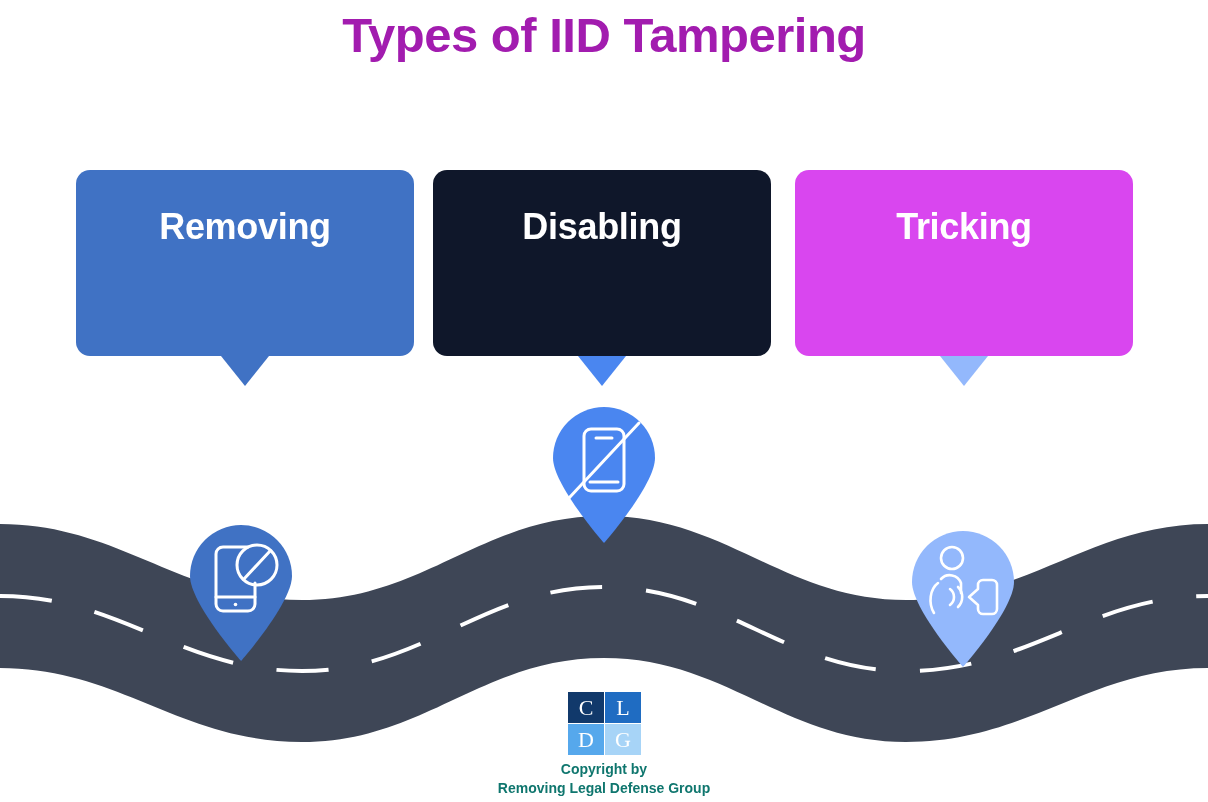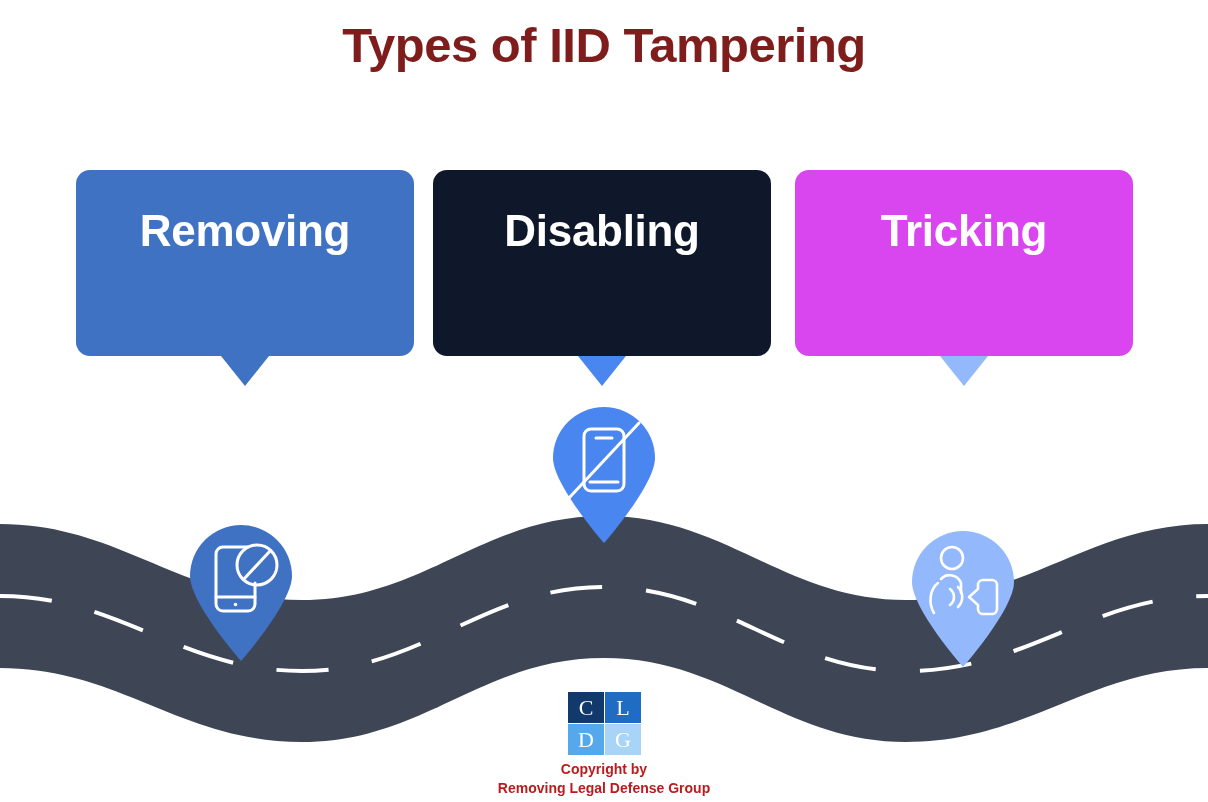"Types of IID Tampering" .title { color: #7f1d1d -> #a21caf; top: 16px -> 6px }
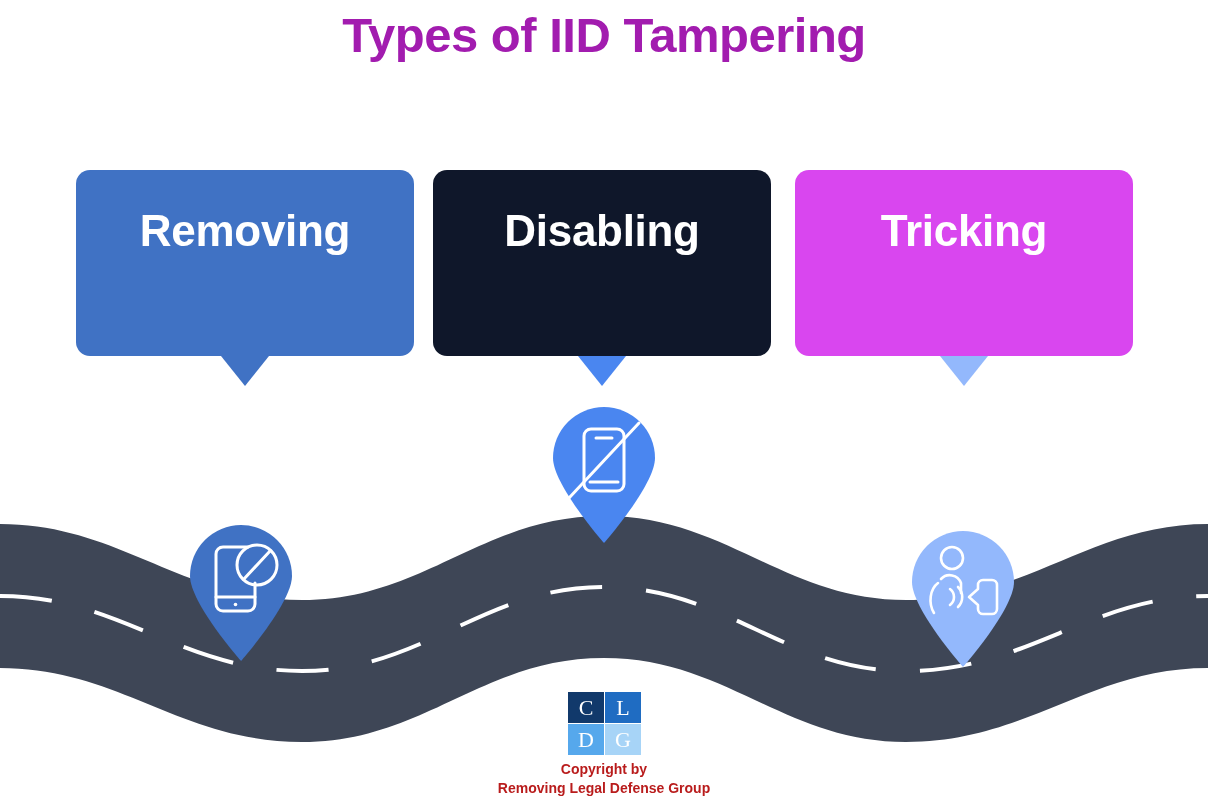"Removing" .card-label { font-size: 44px -> 36px }
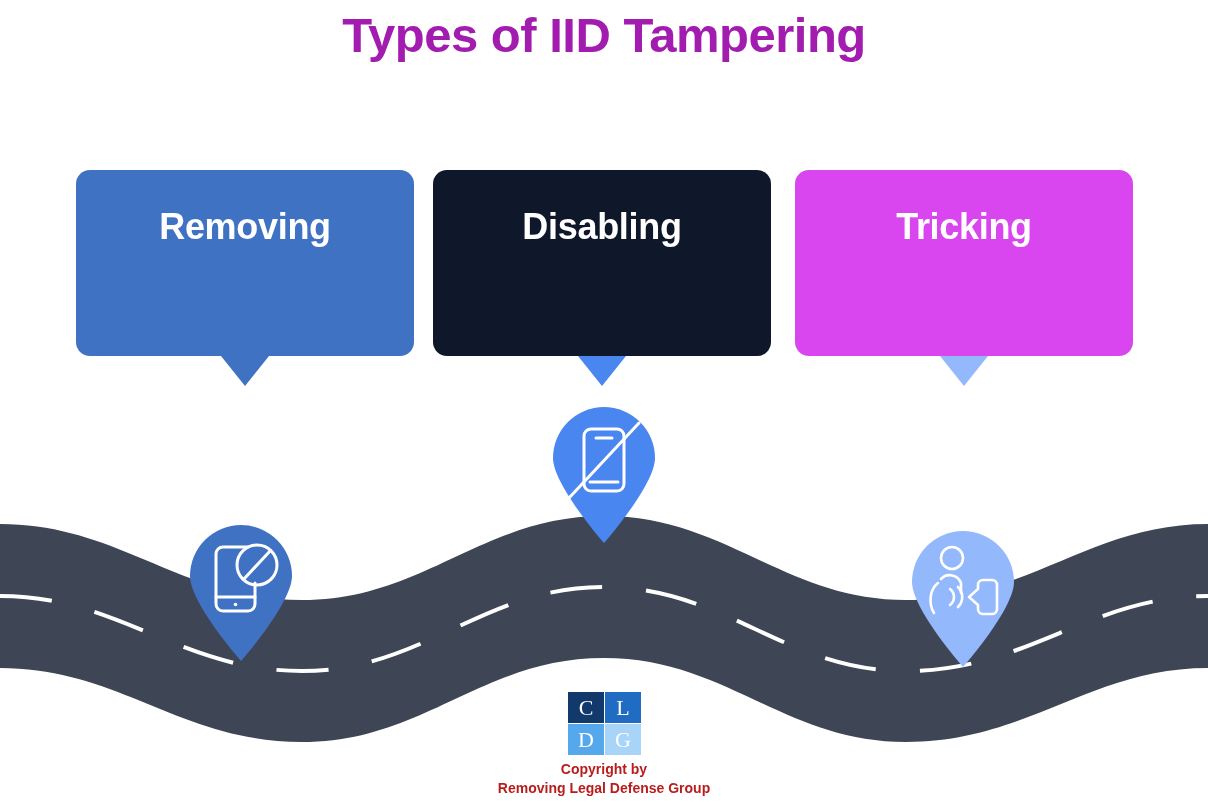"Copyright by" .copy { color: #b91c1c -> #0f766e }
